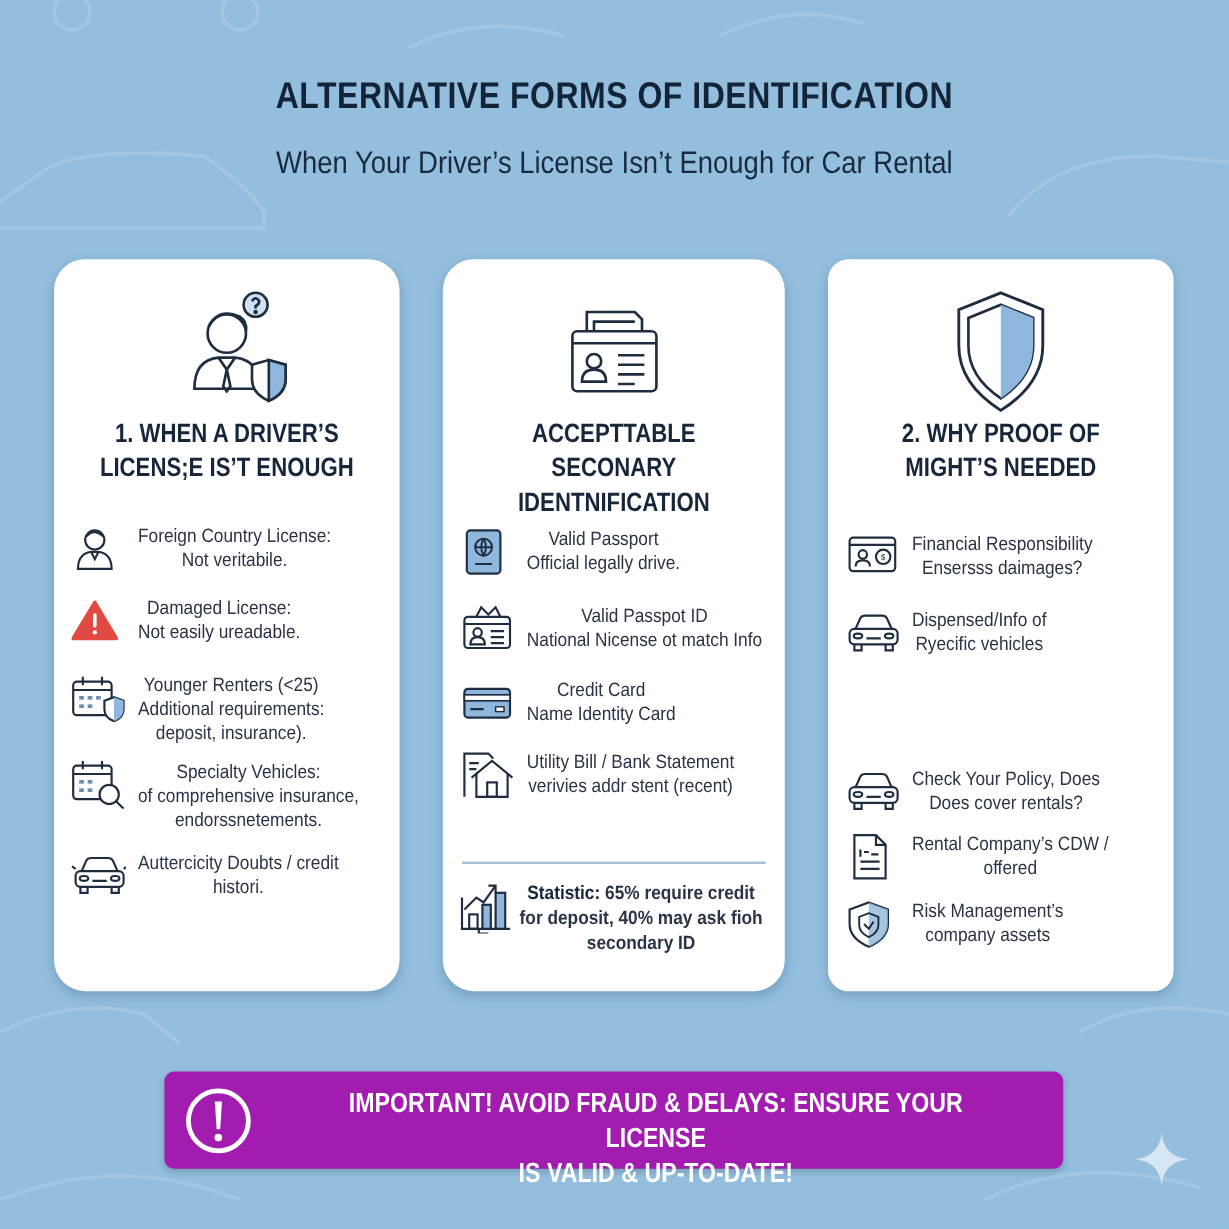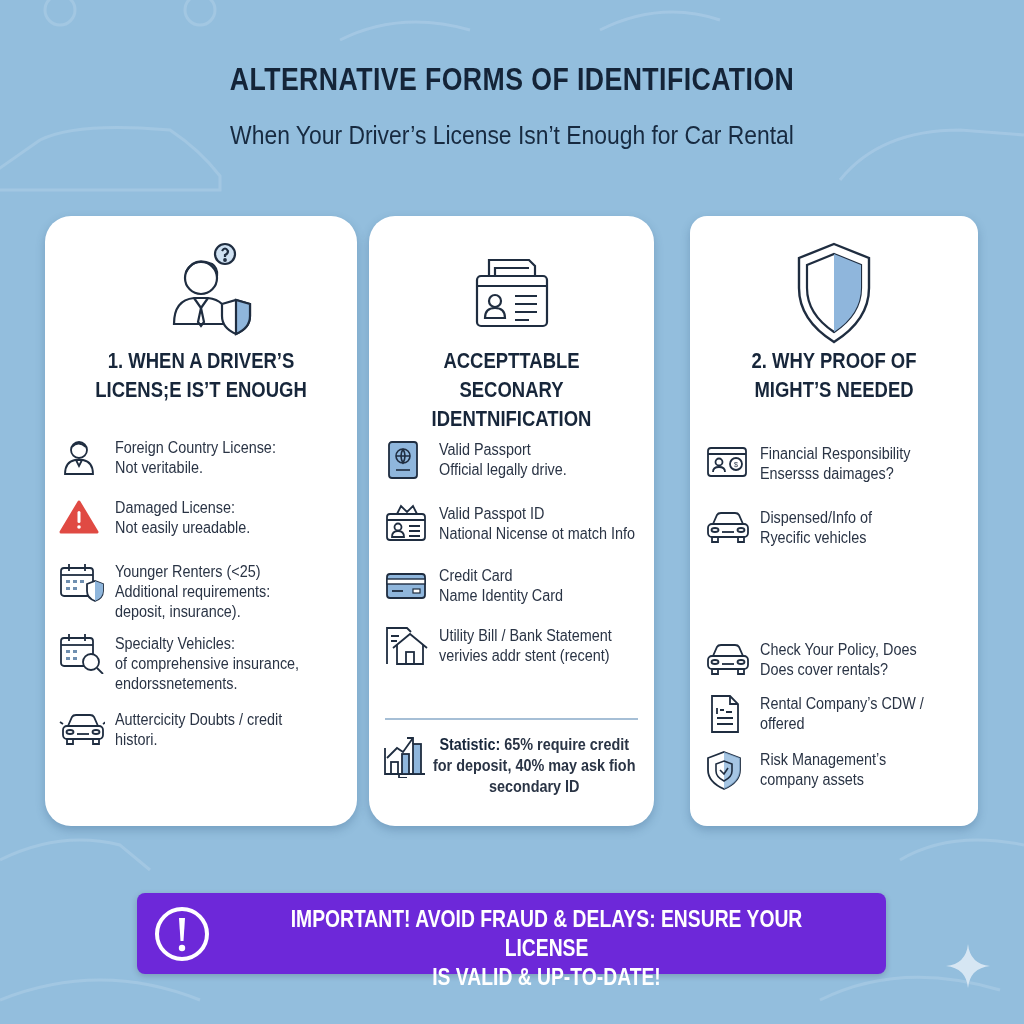"1. WHEN A DRIVER’S" .card.c1 { width: 312px -> 288px }
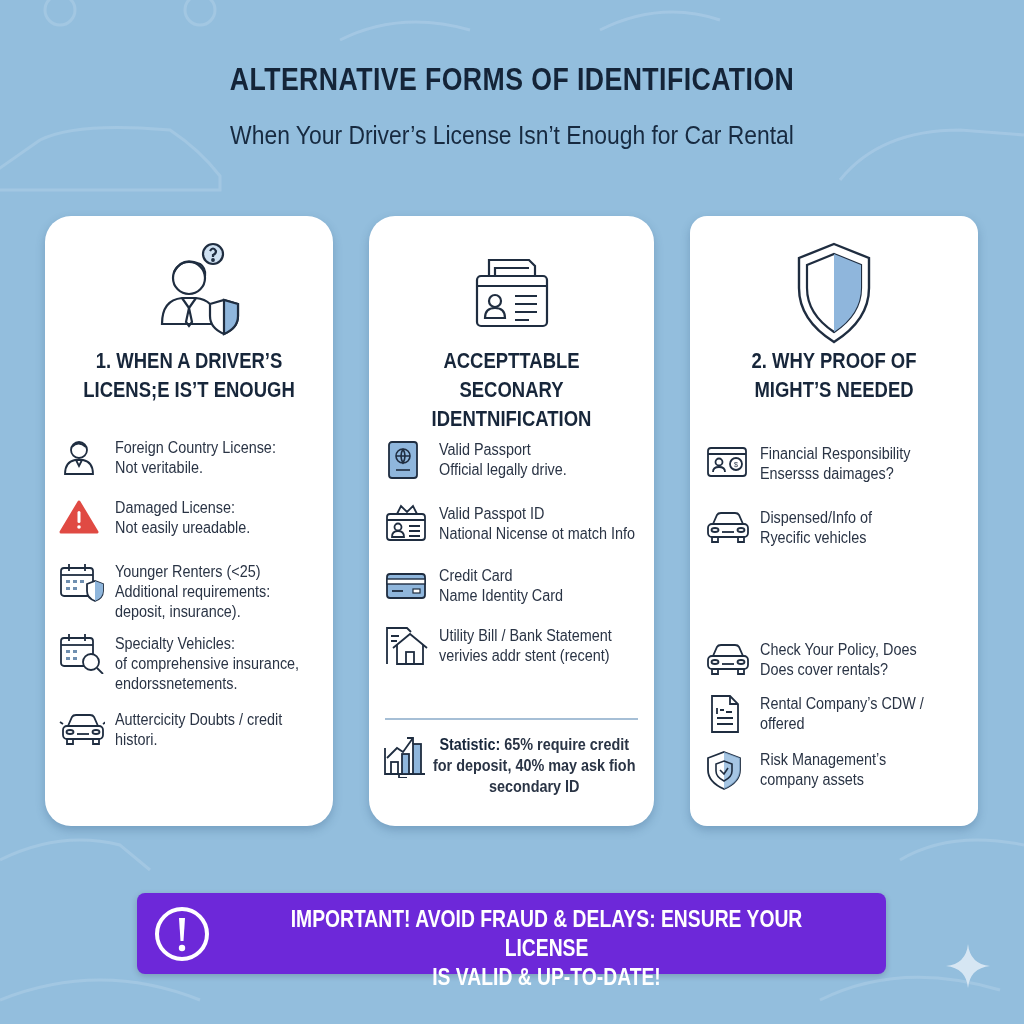"Foreign Country License:" .item { text-align: none -> center }
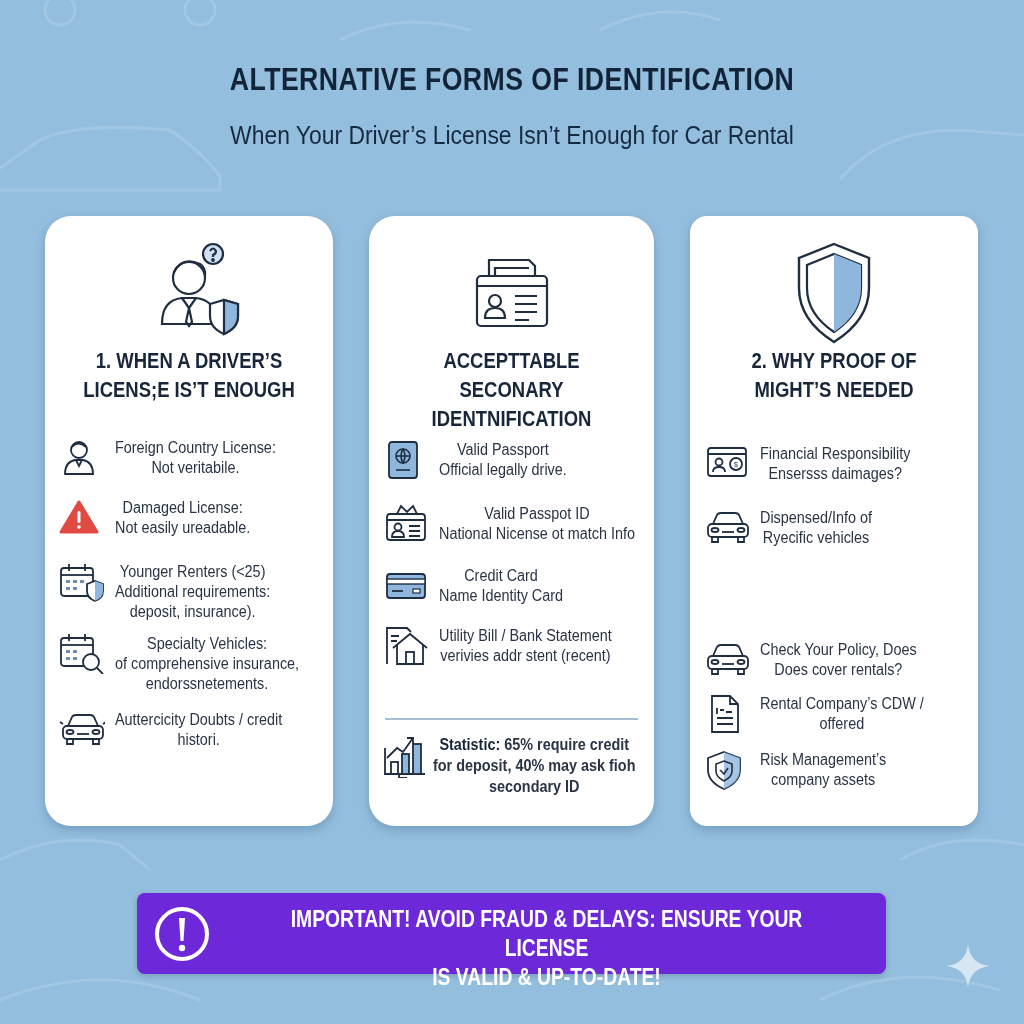"IMPORTANT! AVOID FRAUD & DELAYS:" .banner { background: #6d28d9 -> #a21caf }
